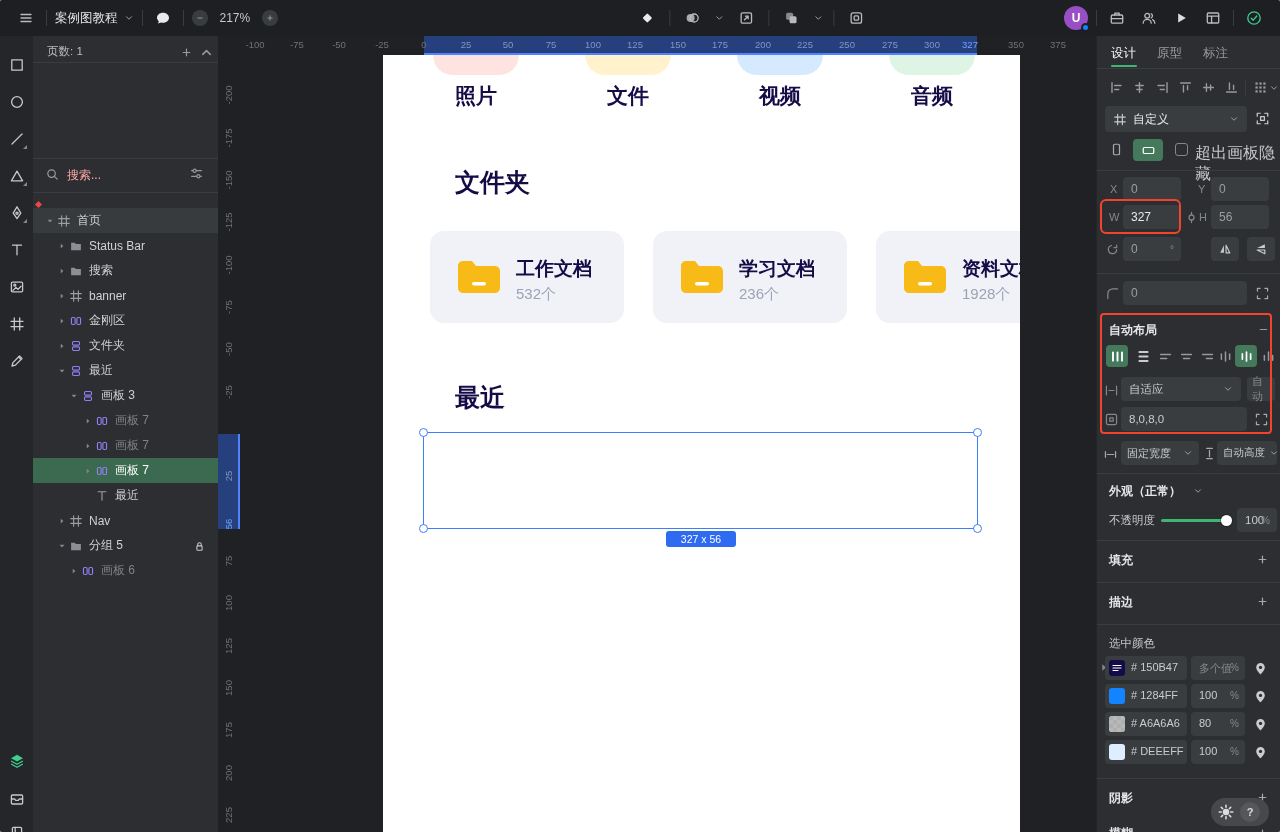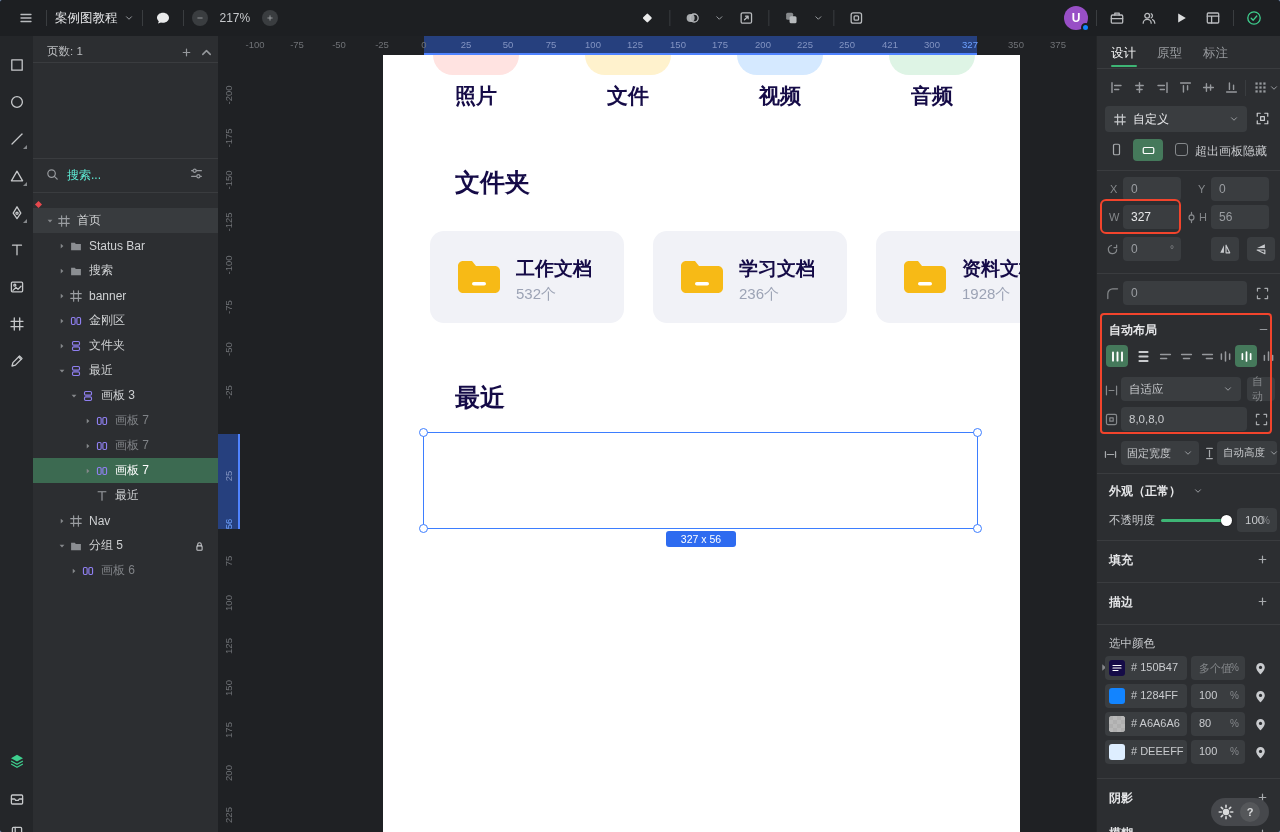"421" div.tickh { text: 421 -> 275 }
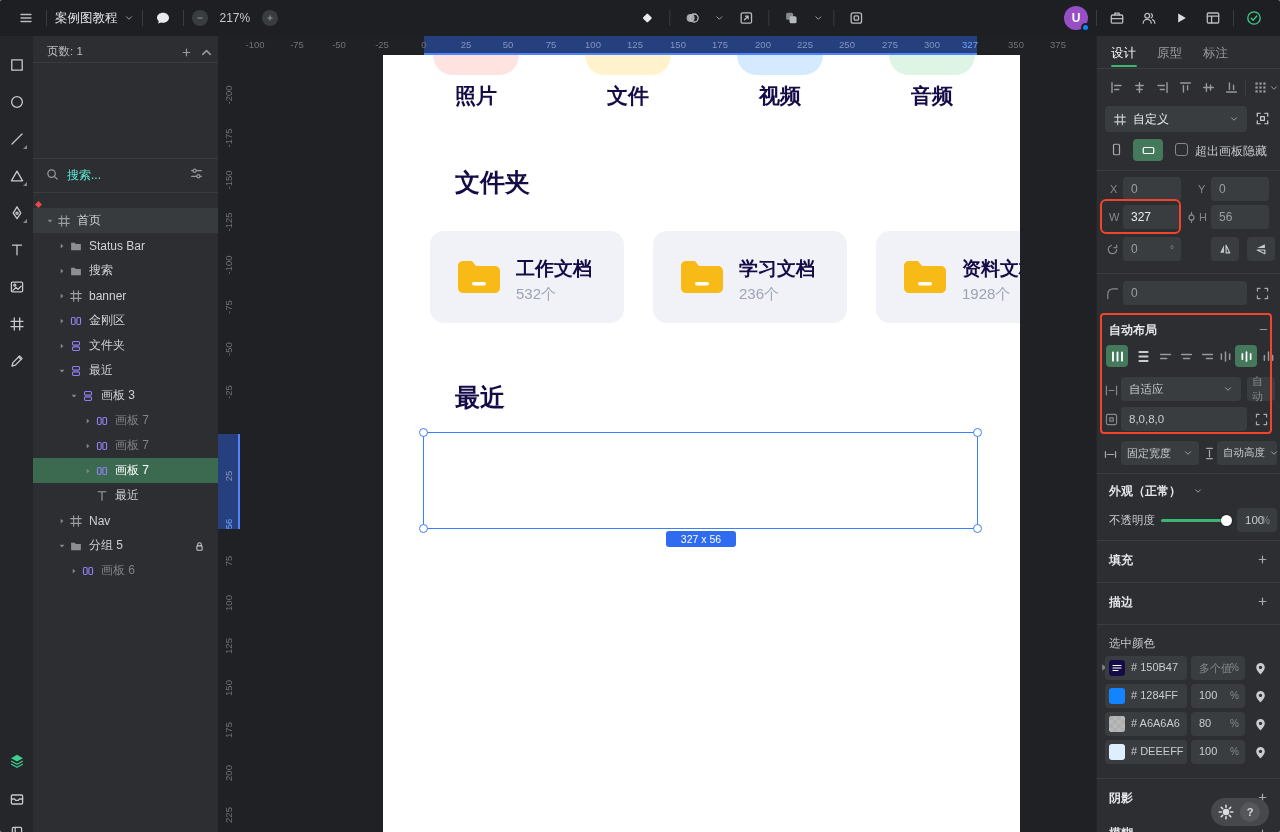"超出画板隐藏" span.lblG { font-size: 12px -> 16px }
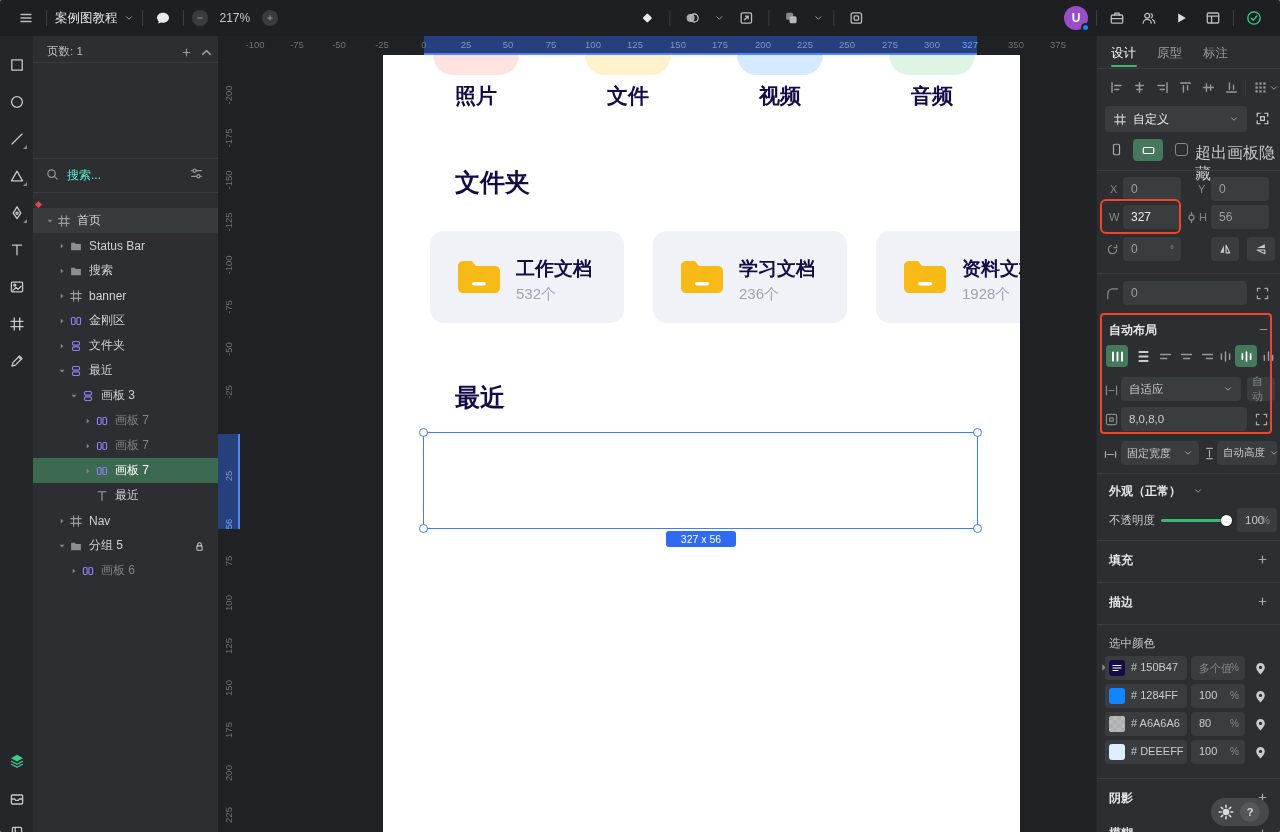"搜索..." .search-ph { color: #5eead4 -> #fca5a5 }
